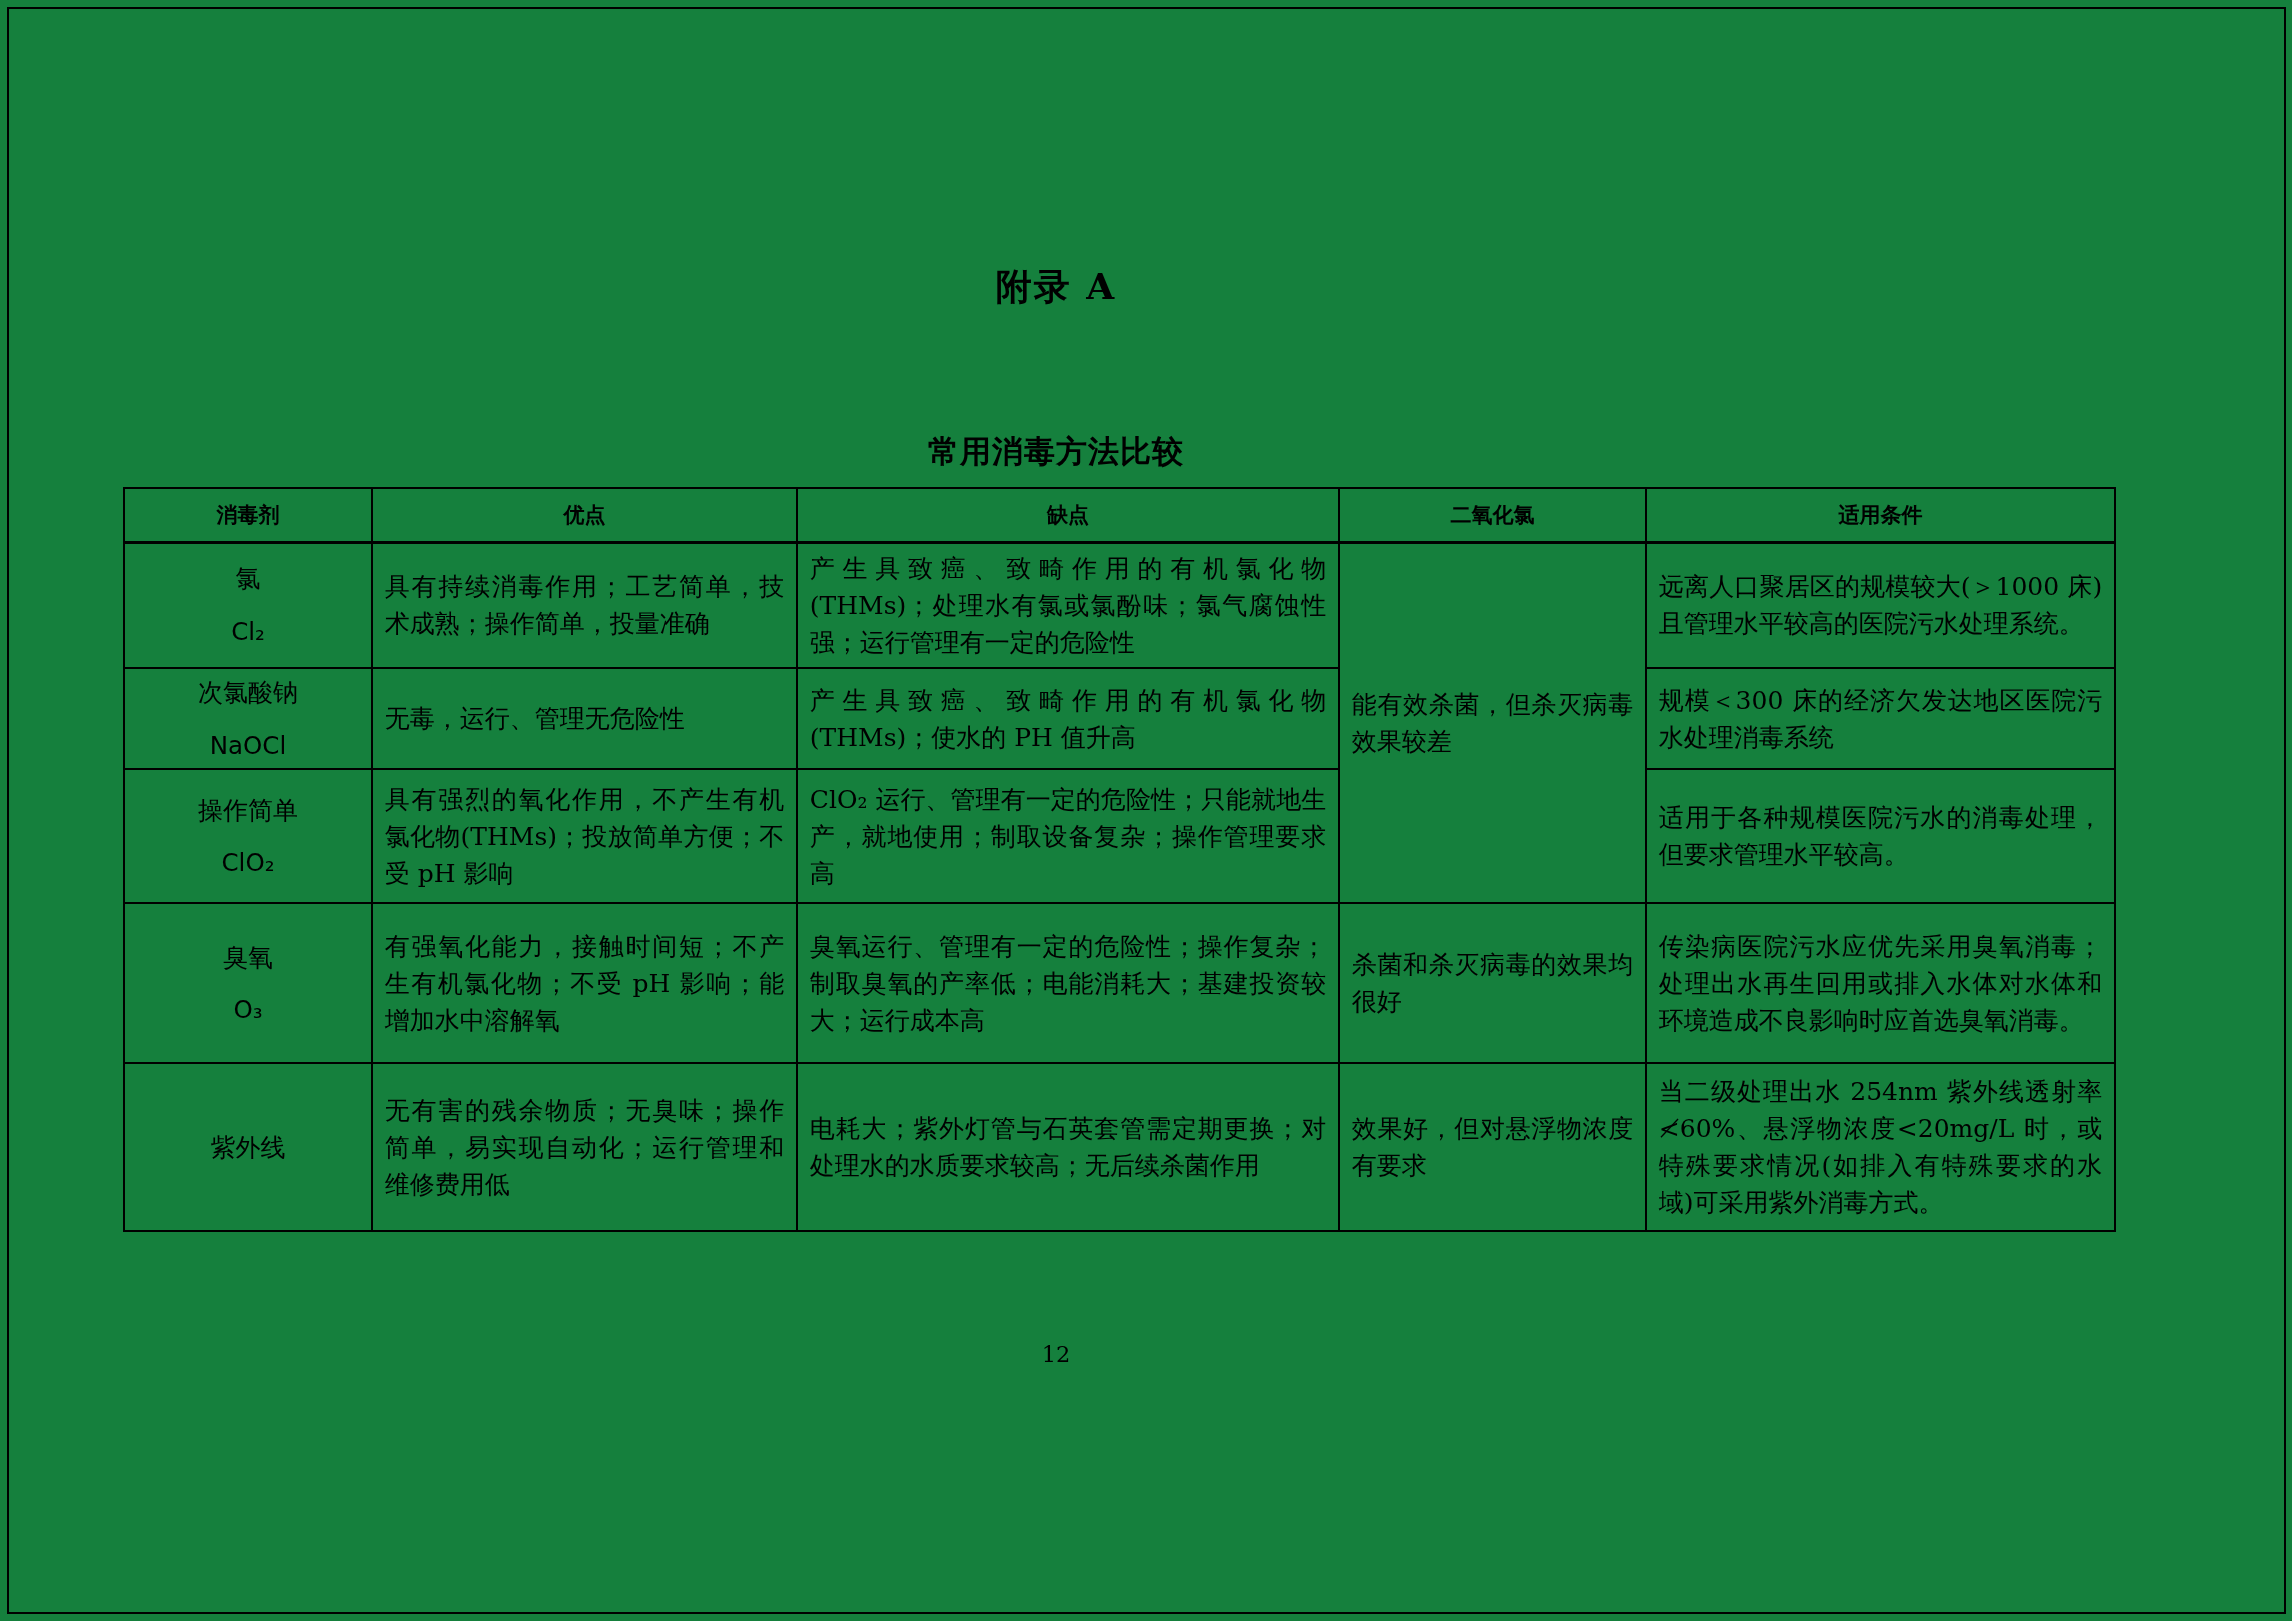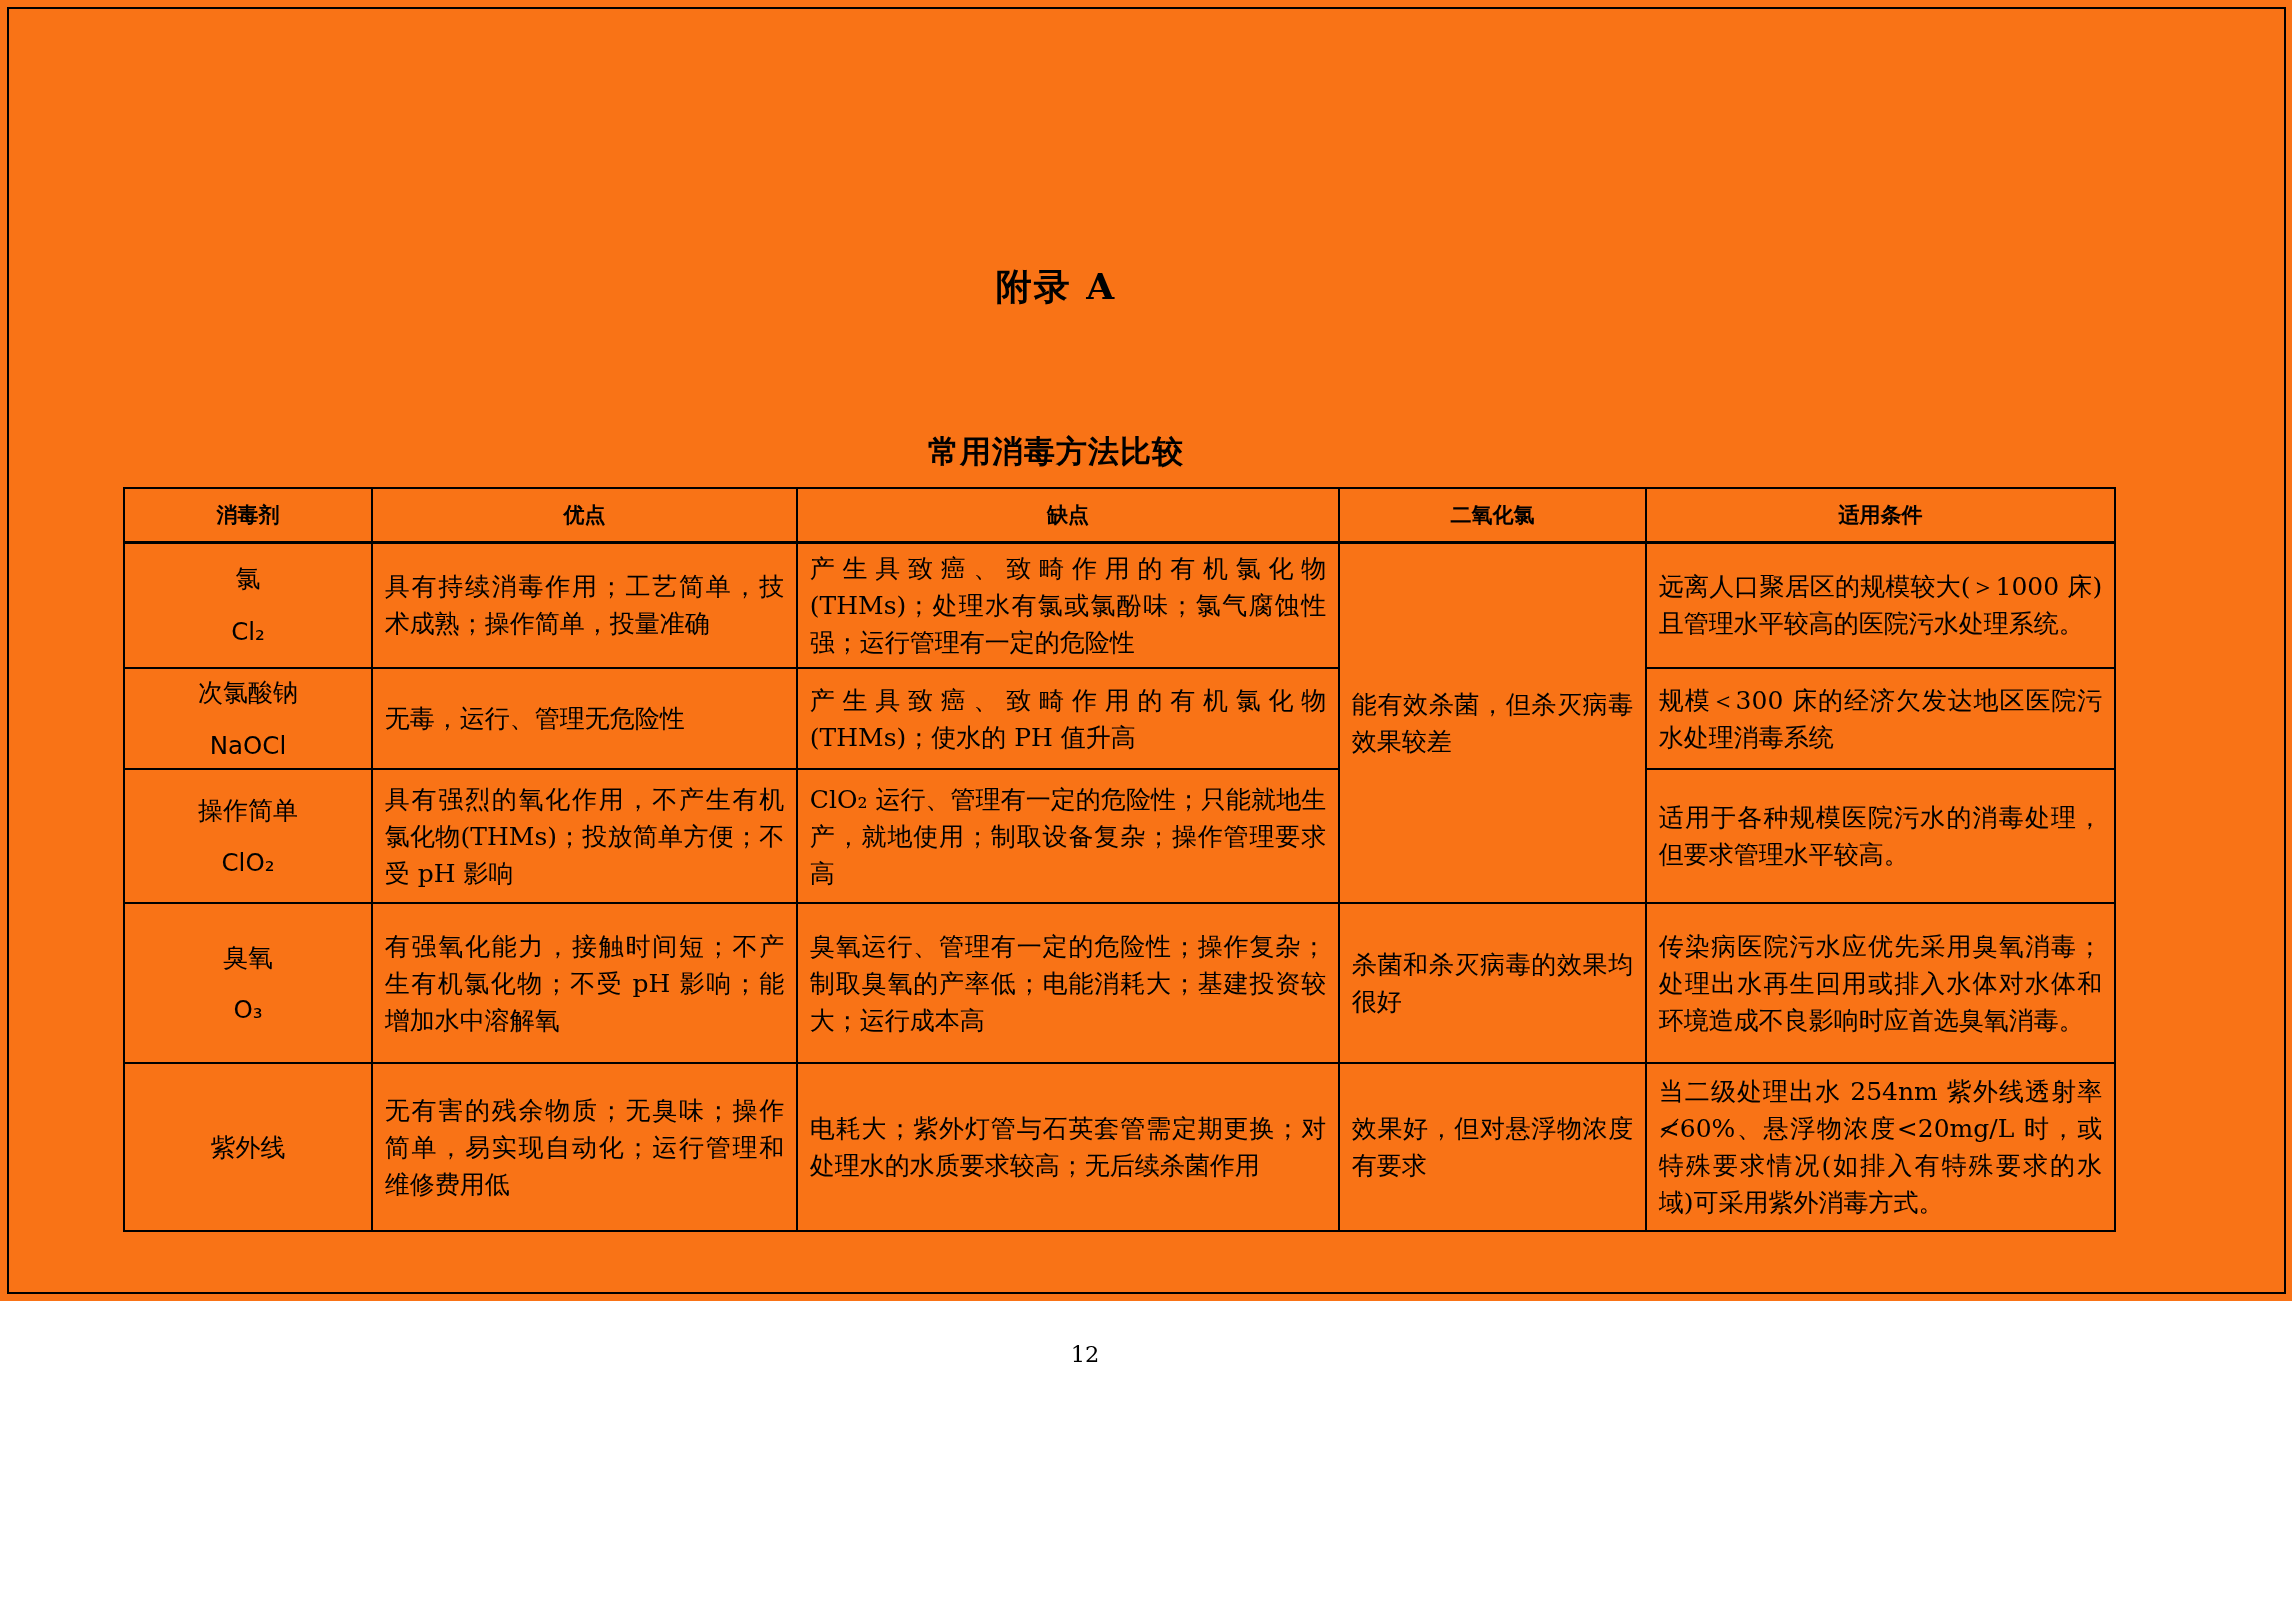"附录 A" .page { background: #f97316 -> #15803d; height: 1301px -> 1621px }
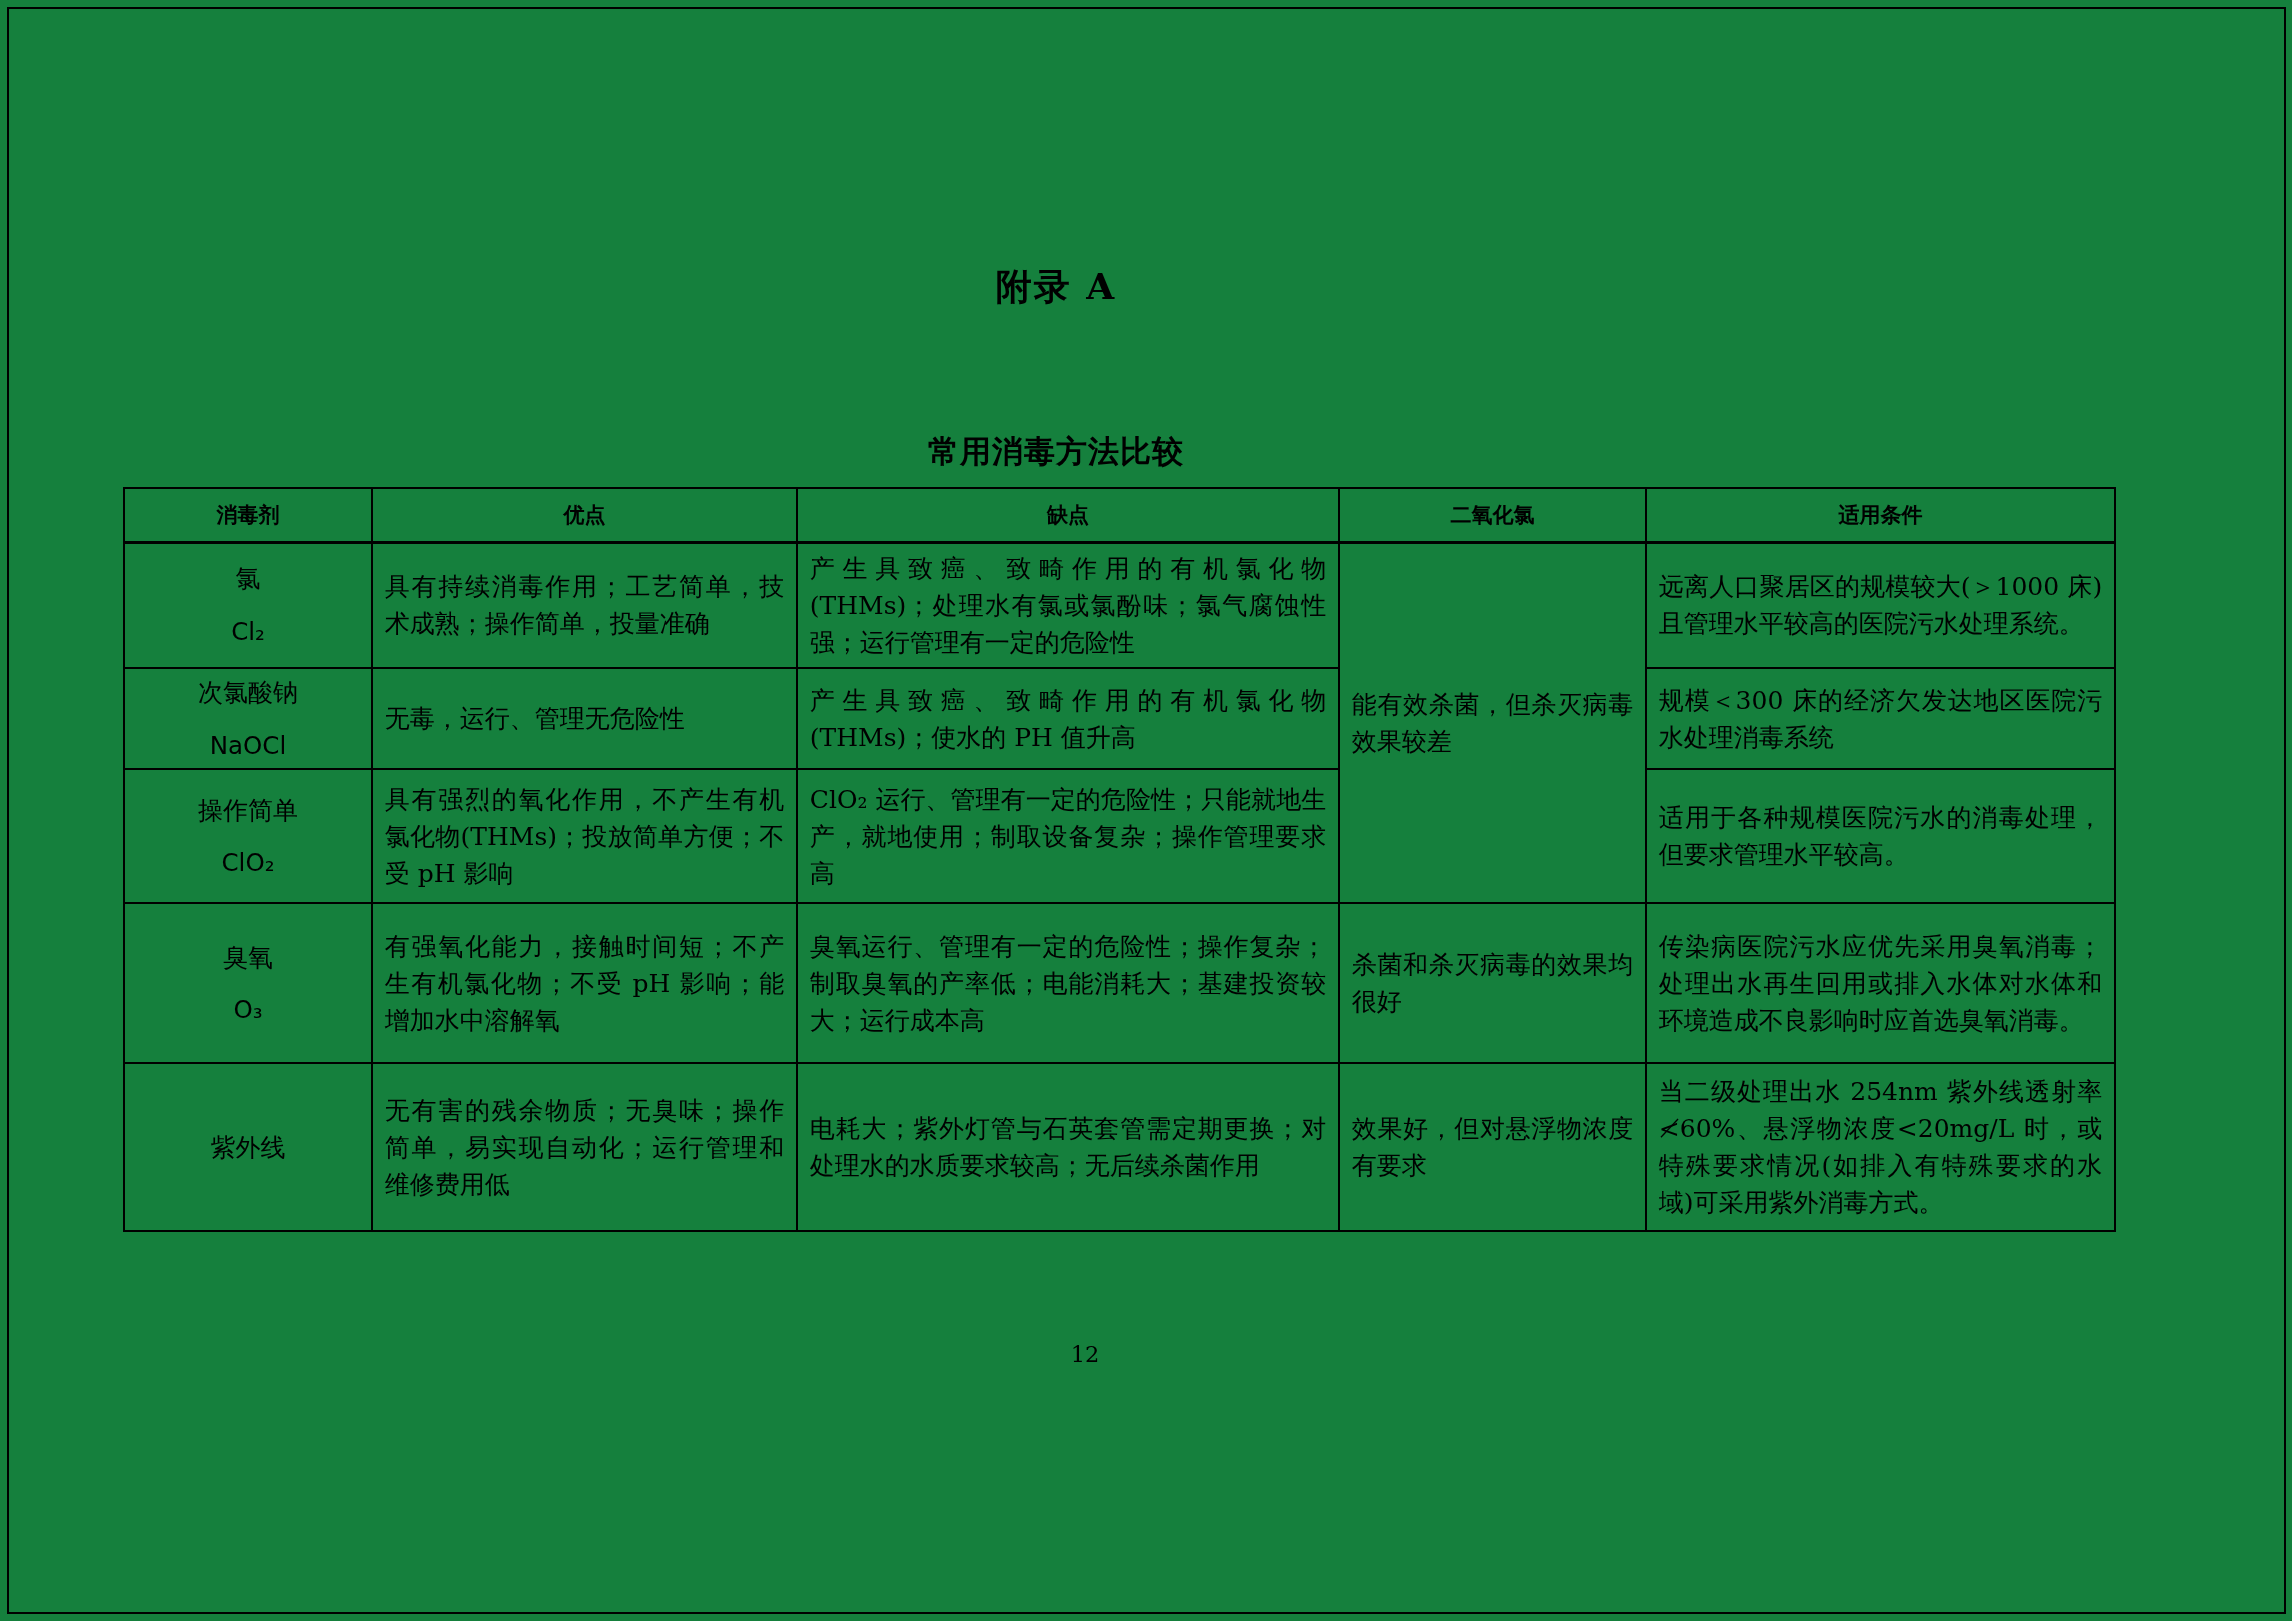"12" .page-number { padding-left: 29px -> none }
